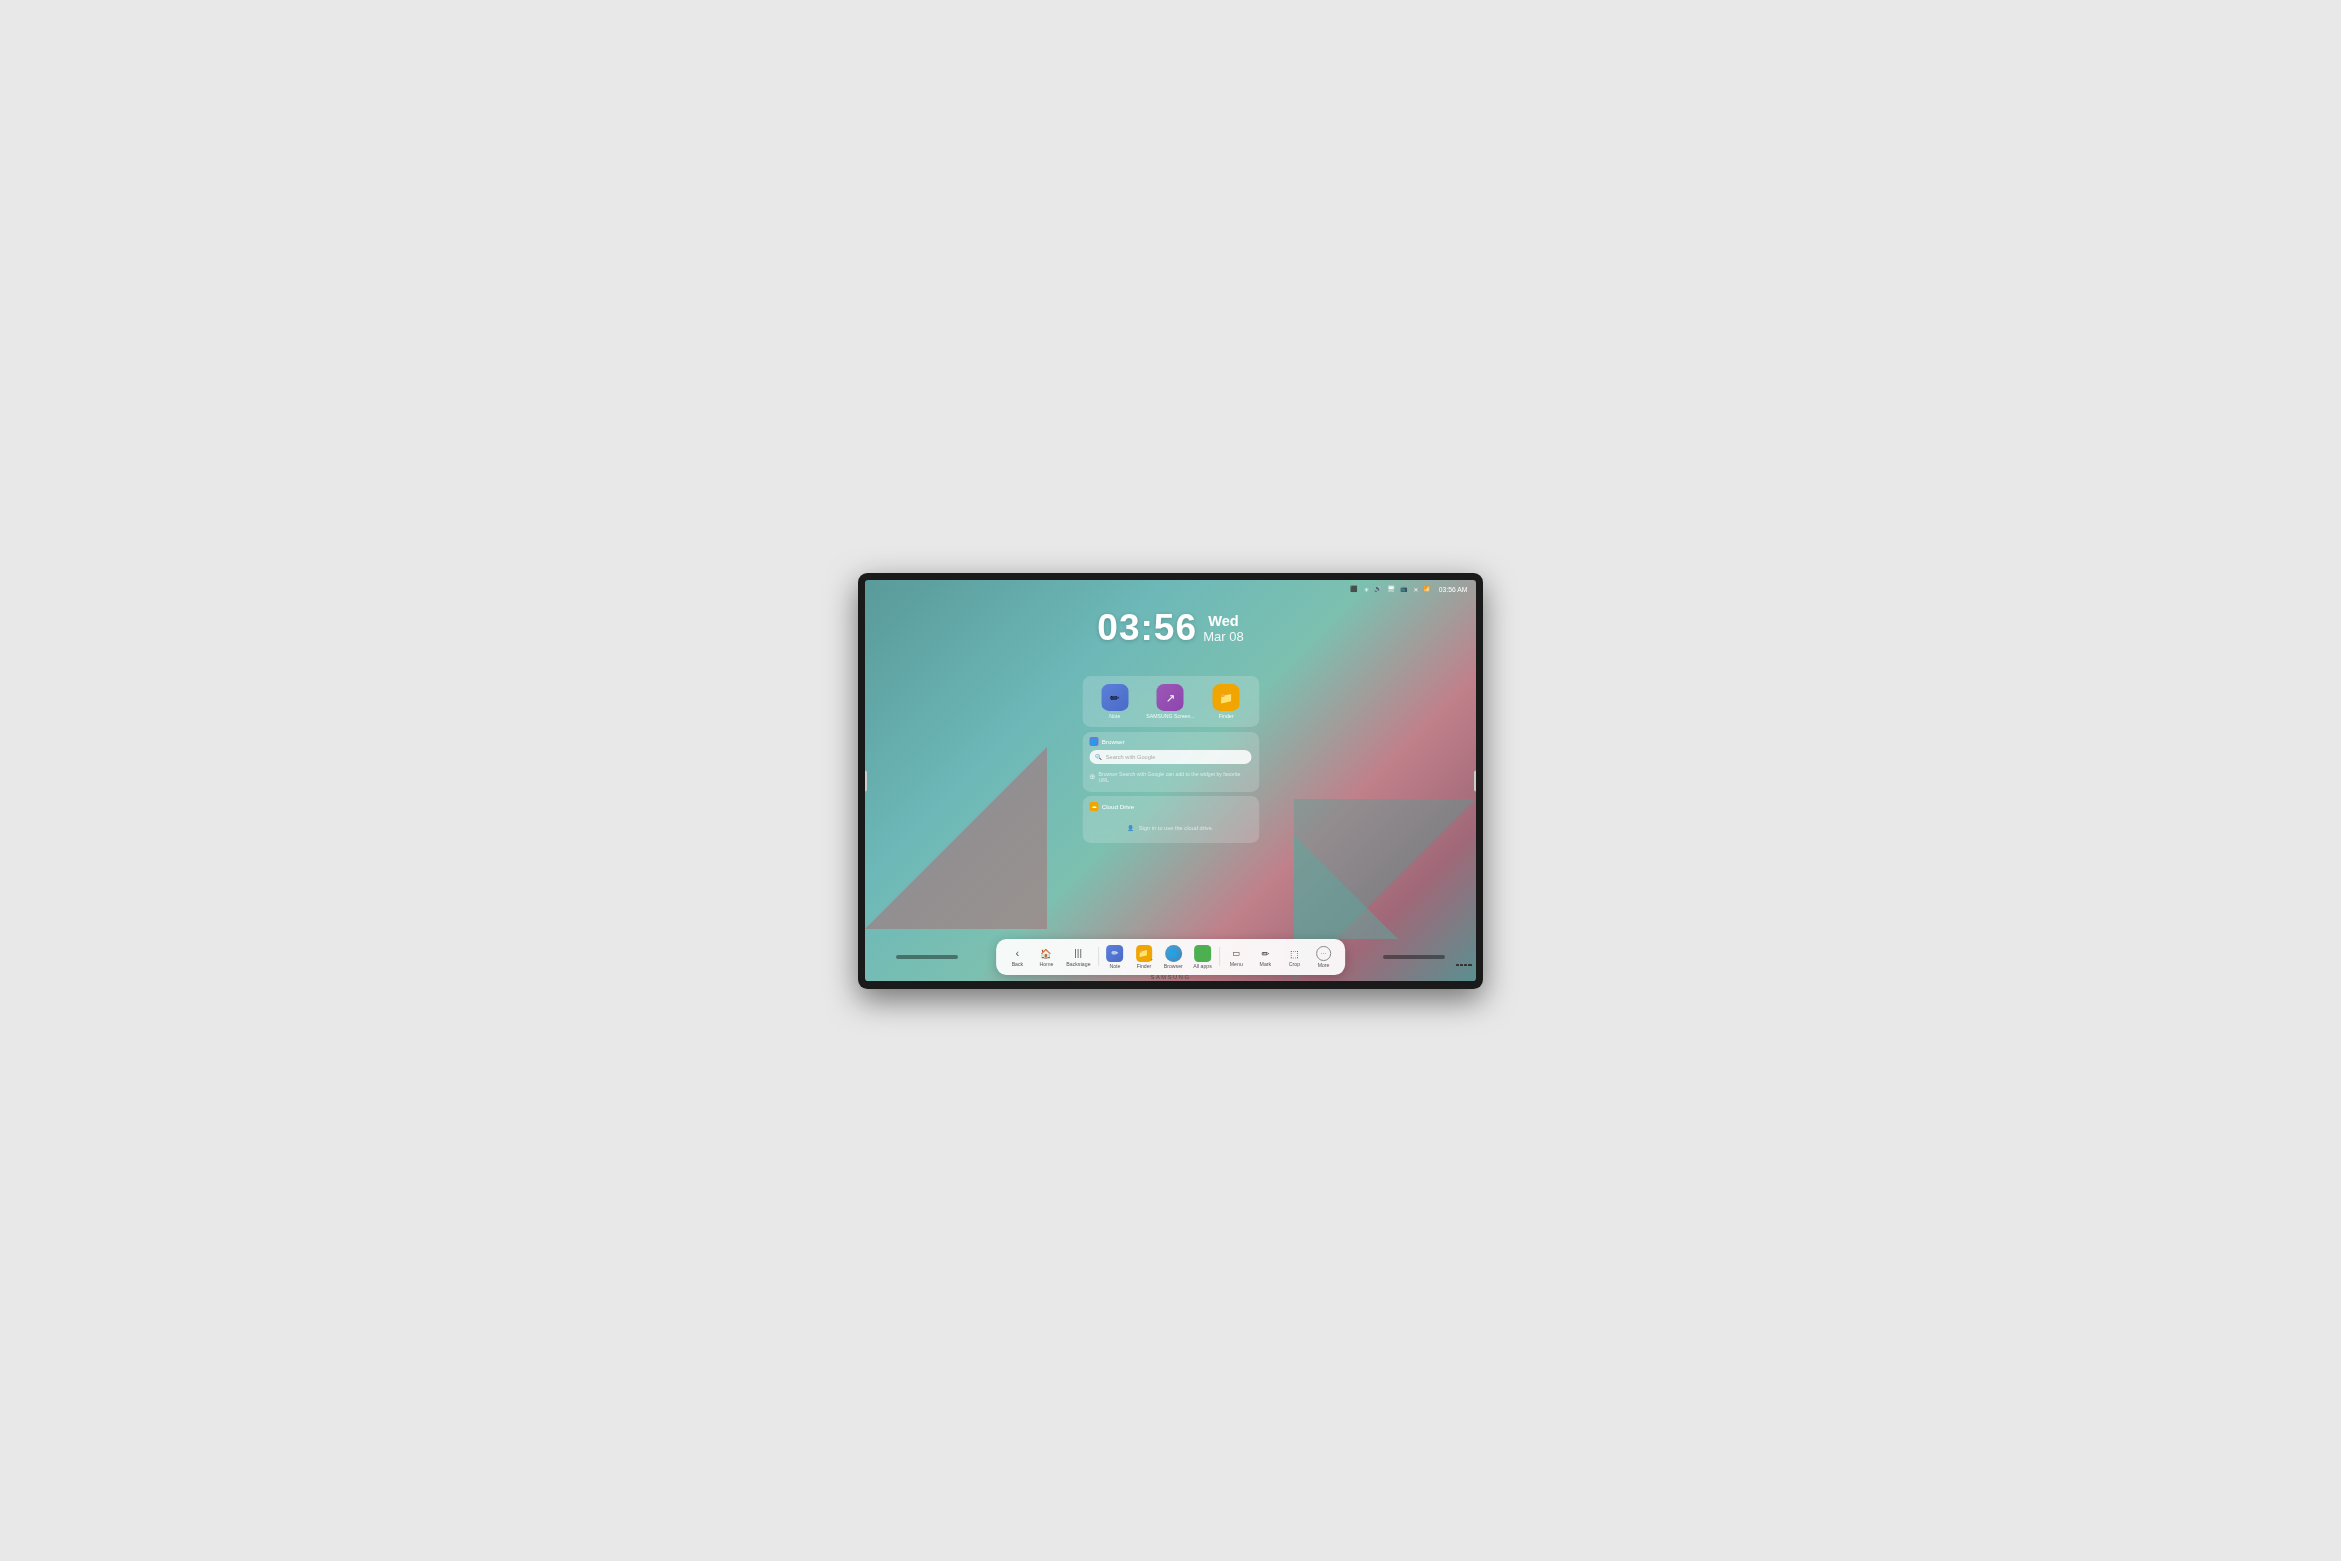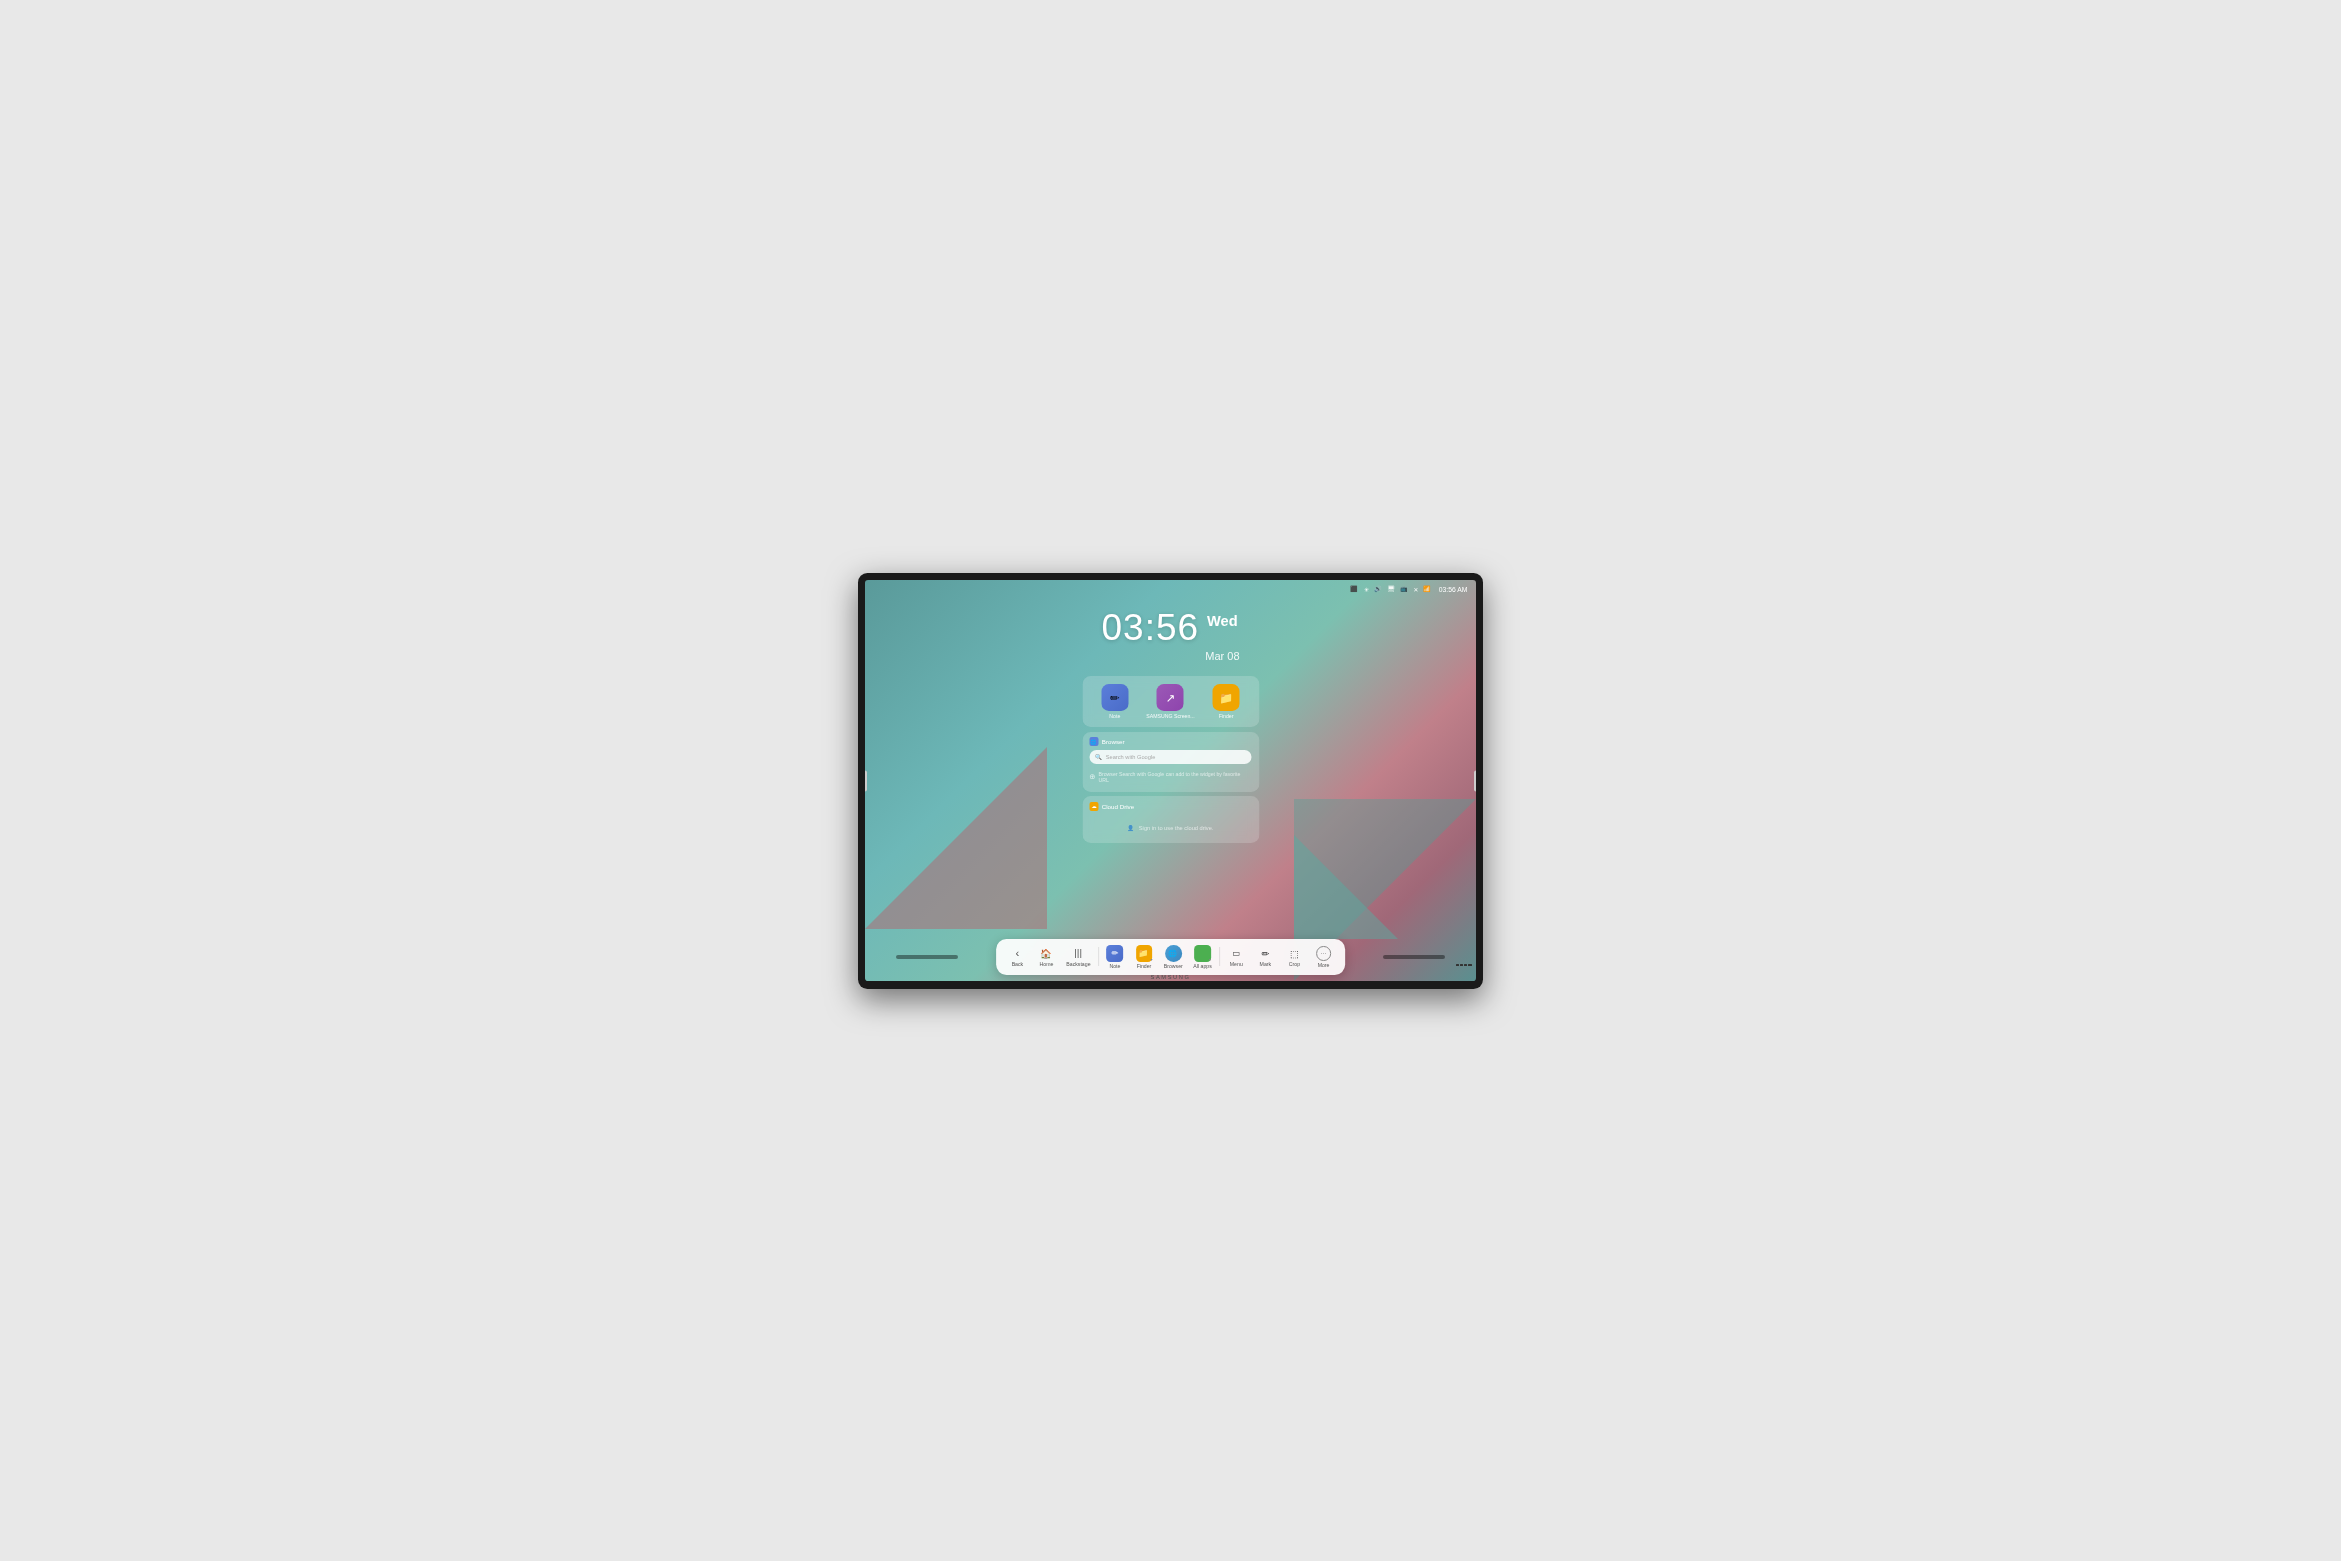"03:56" .clock-time { font-weight: 400 -> 700 }
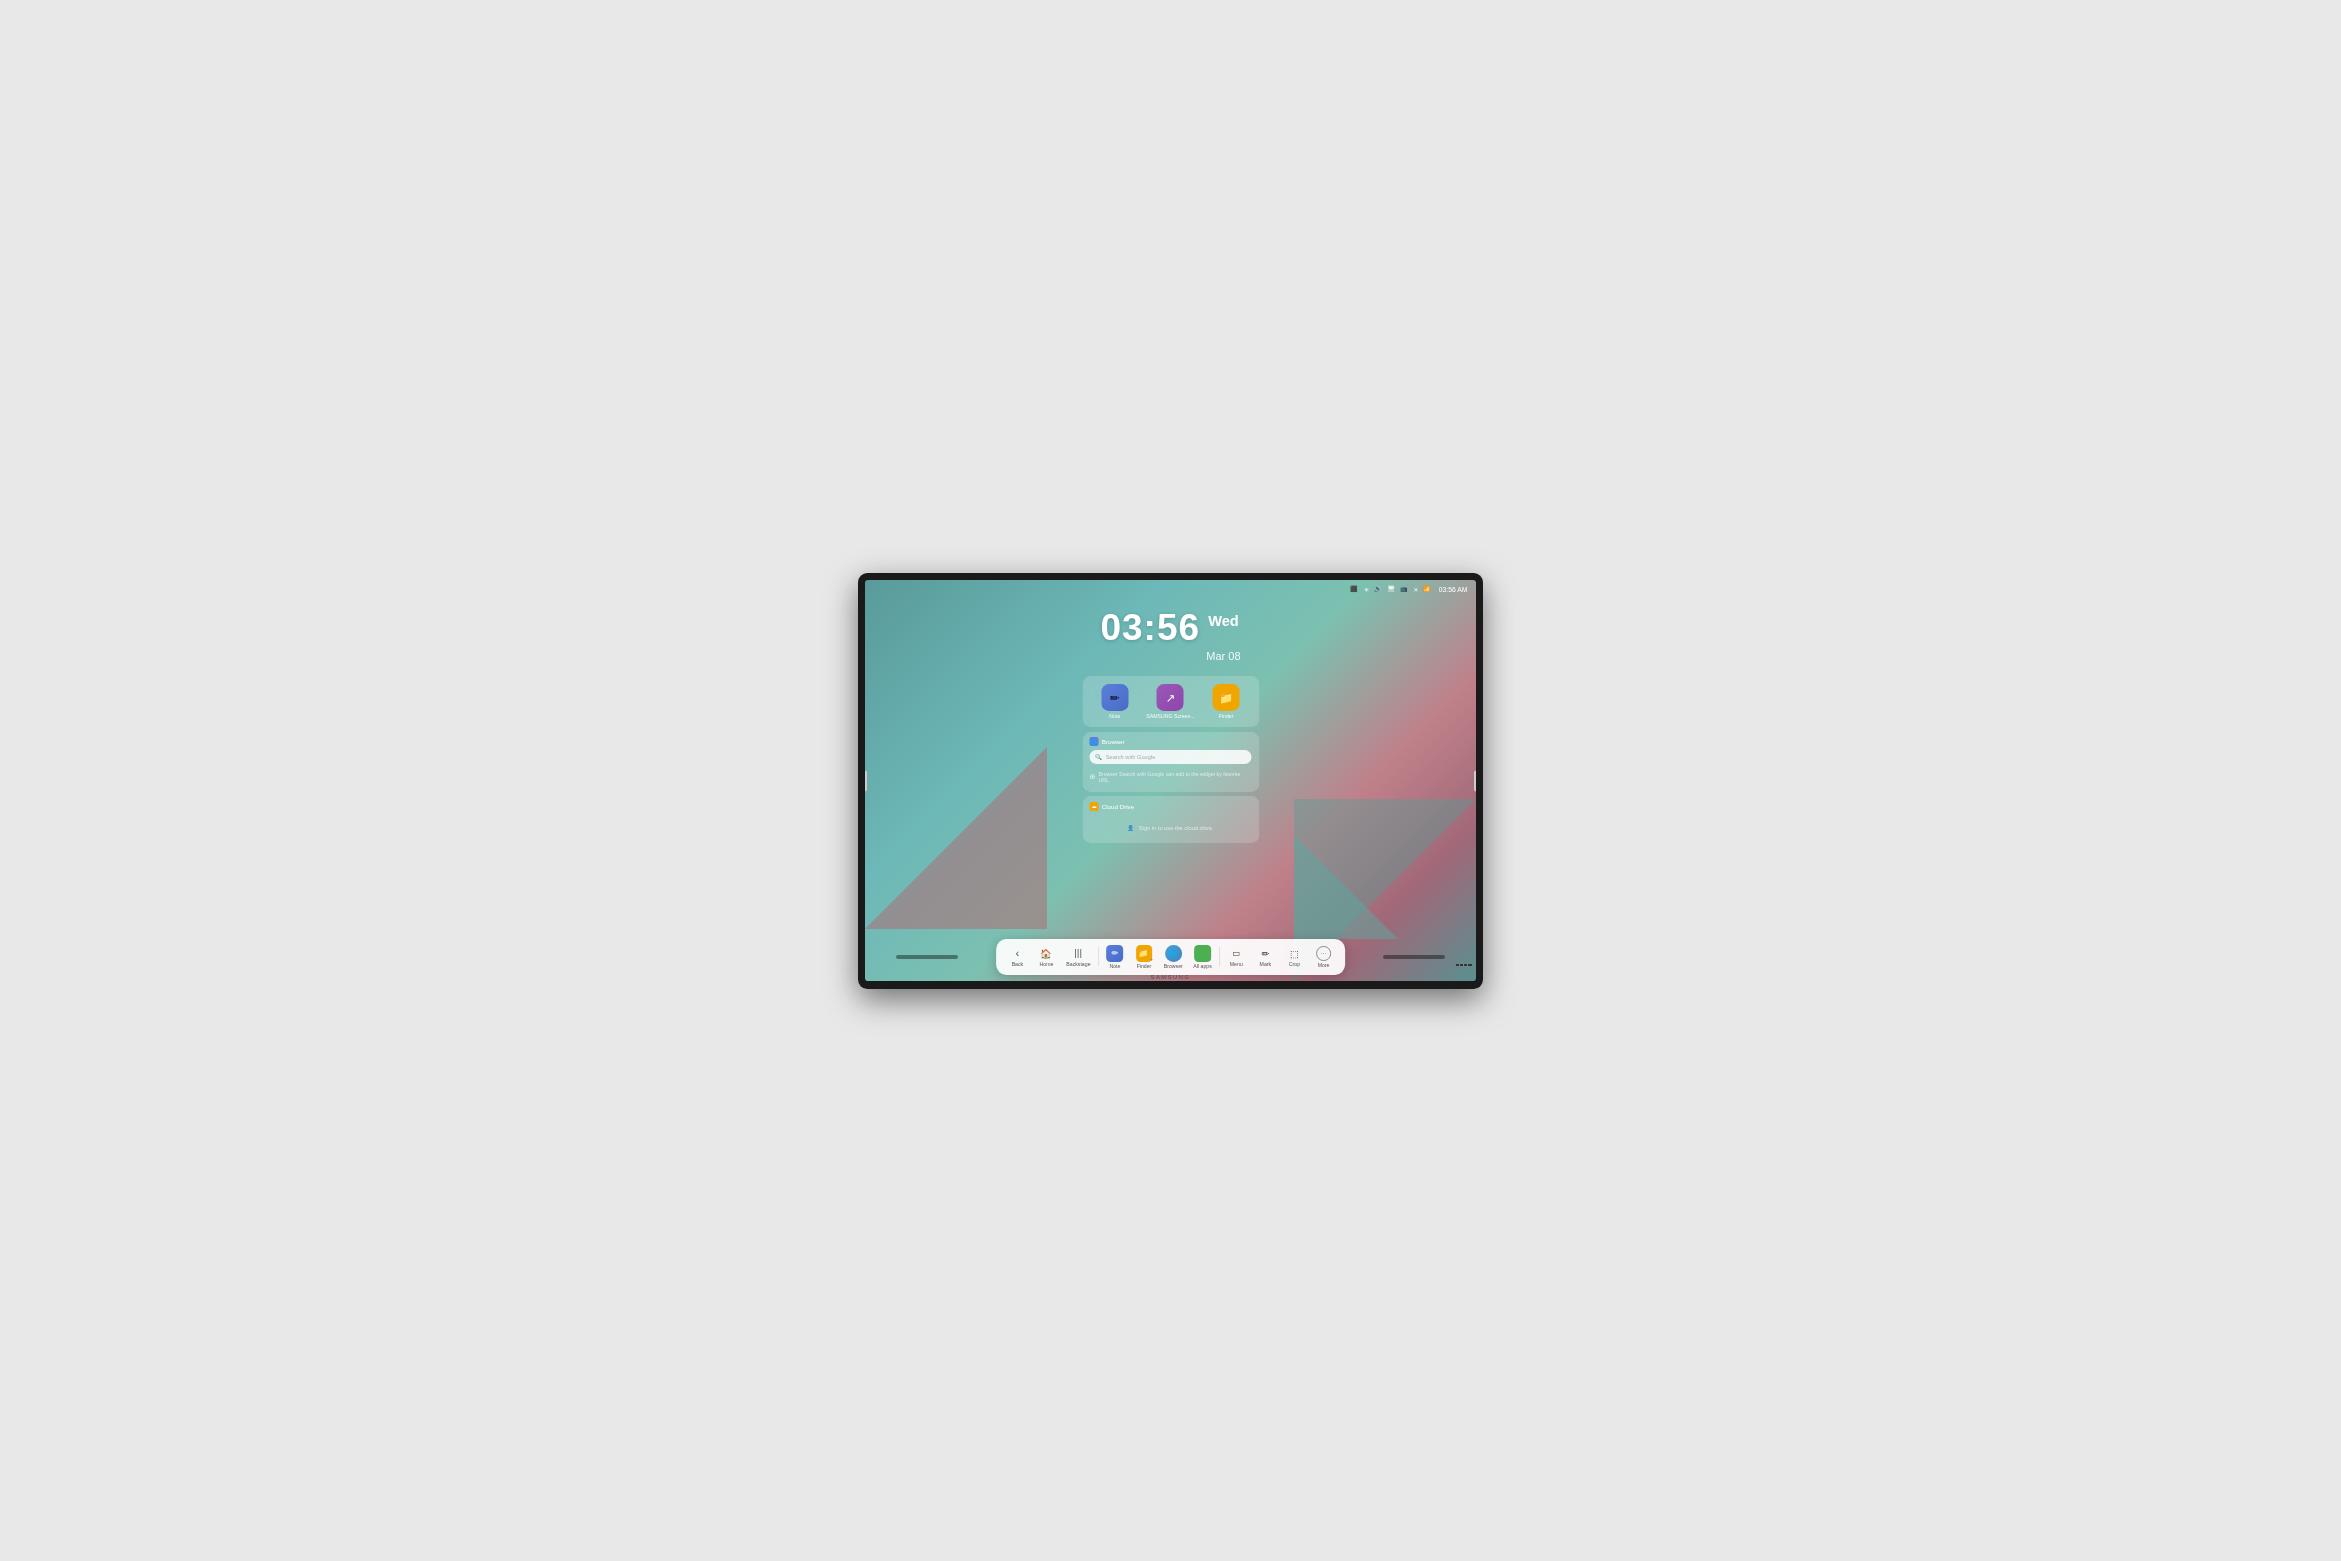"Mar 08" .clock-month { font-size: 11px -> 13px; margin-top: 21px -> none }
